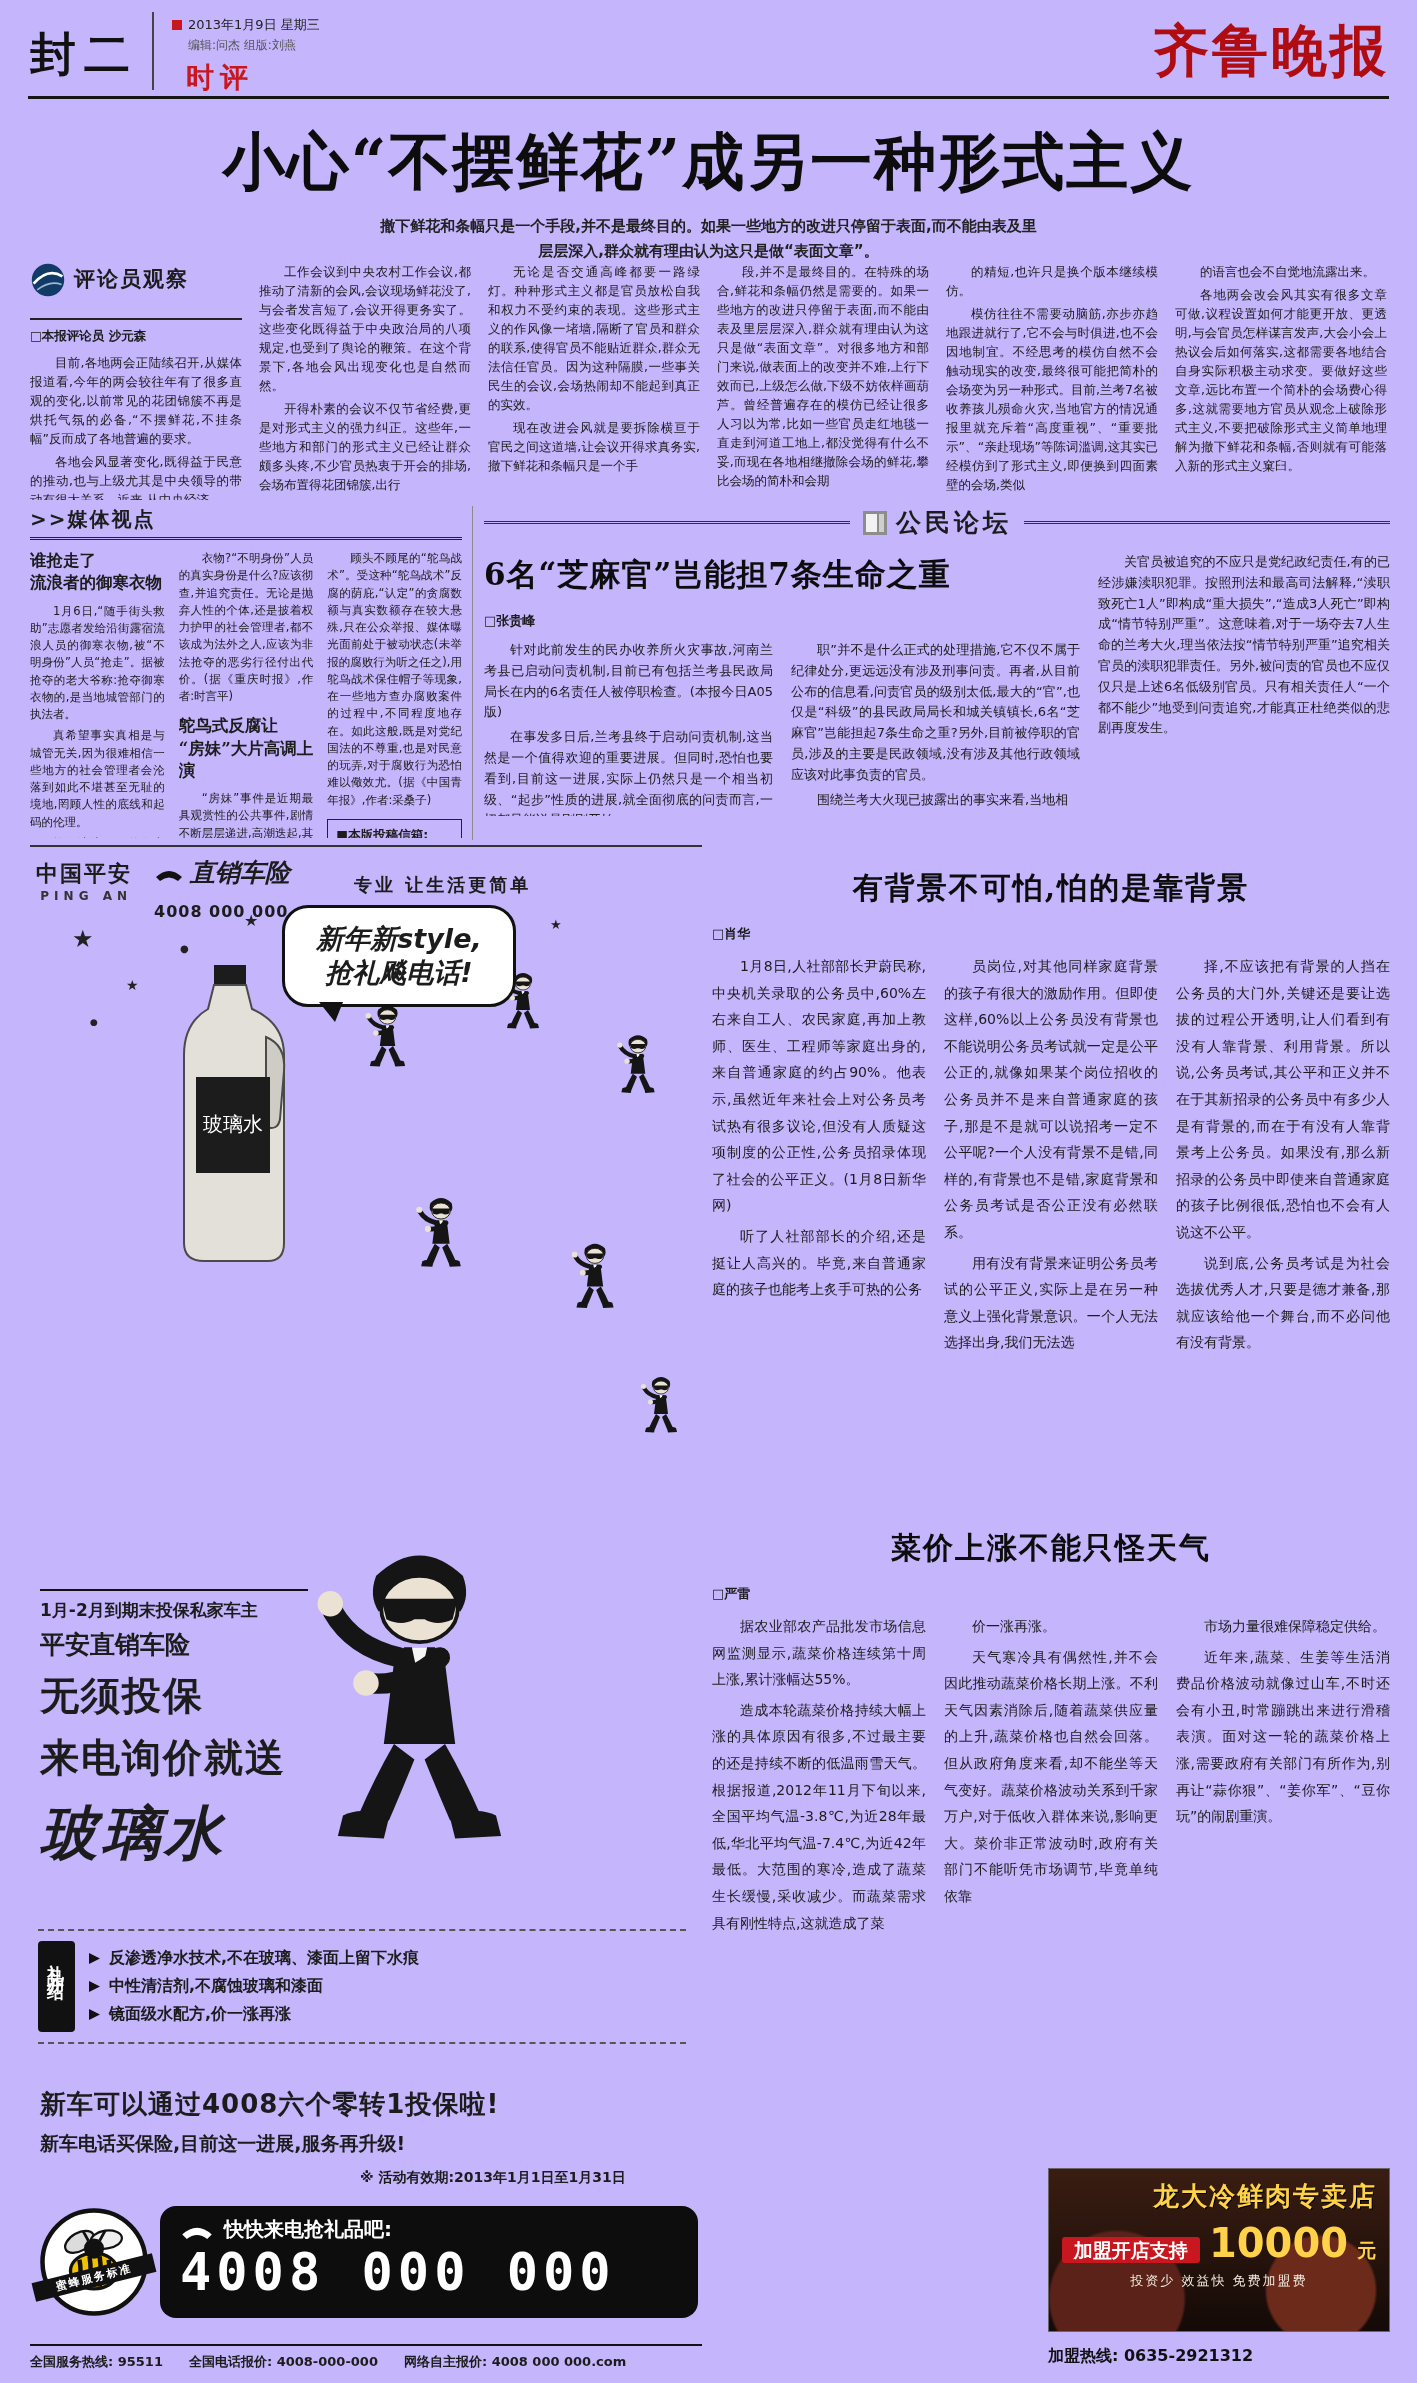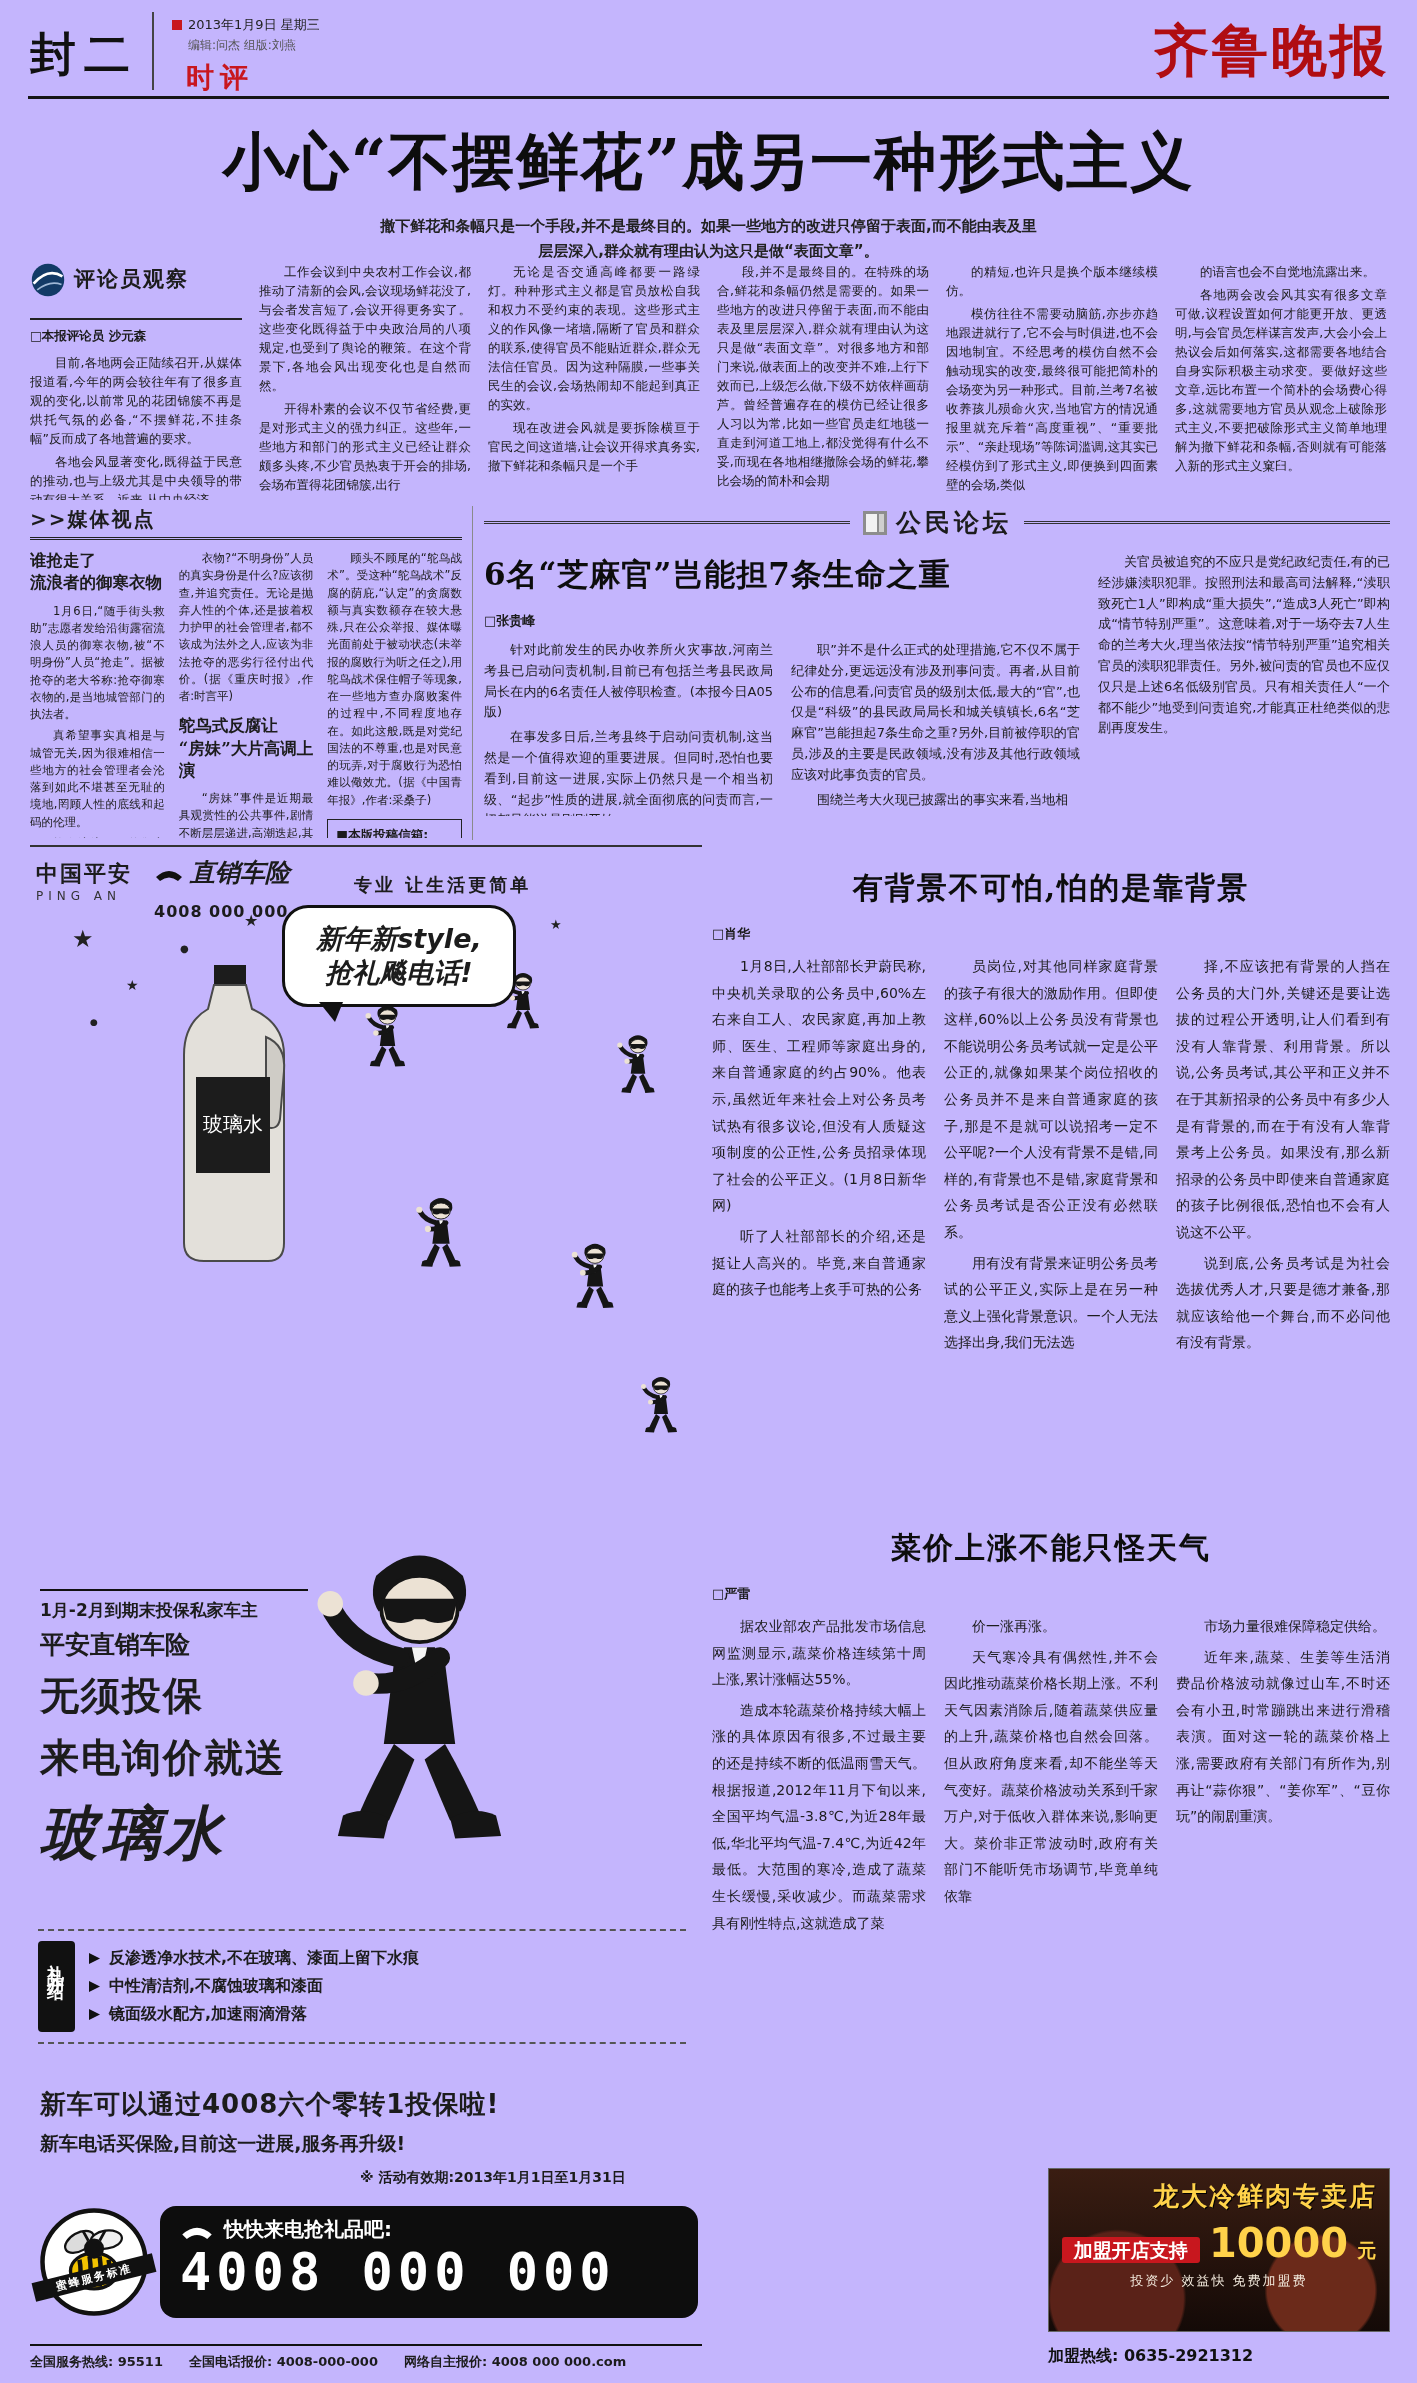"PING AN" .pa-en { font-weight: normal -> bold; text-align: none -> right }
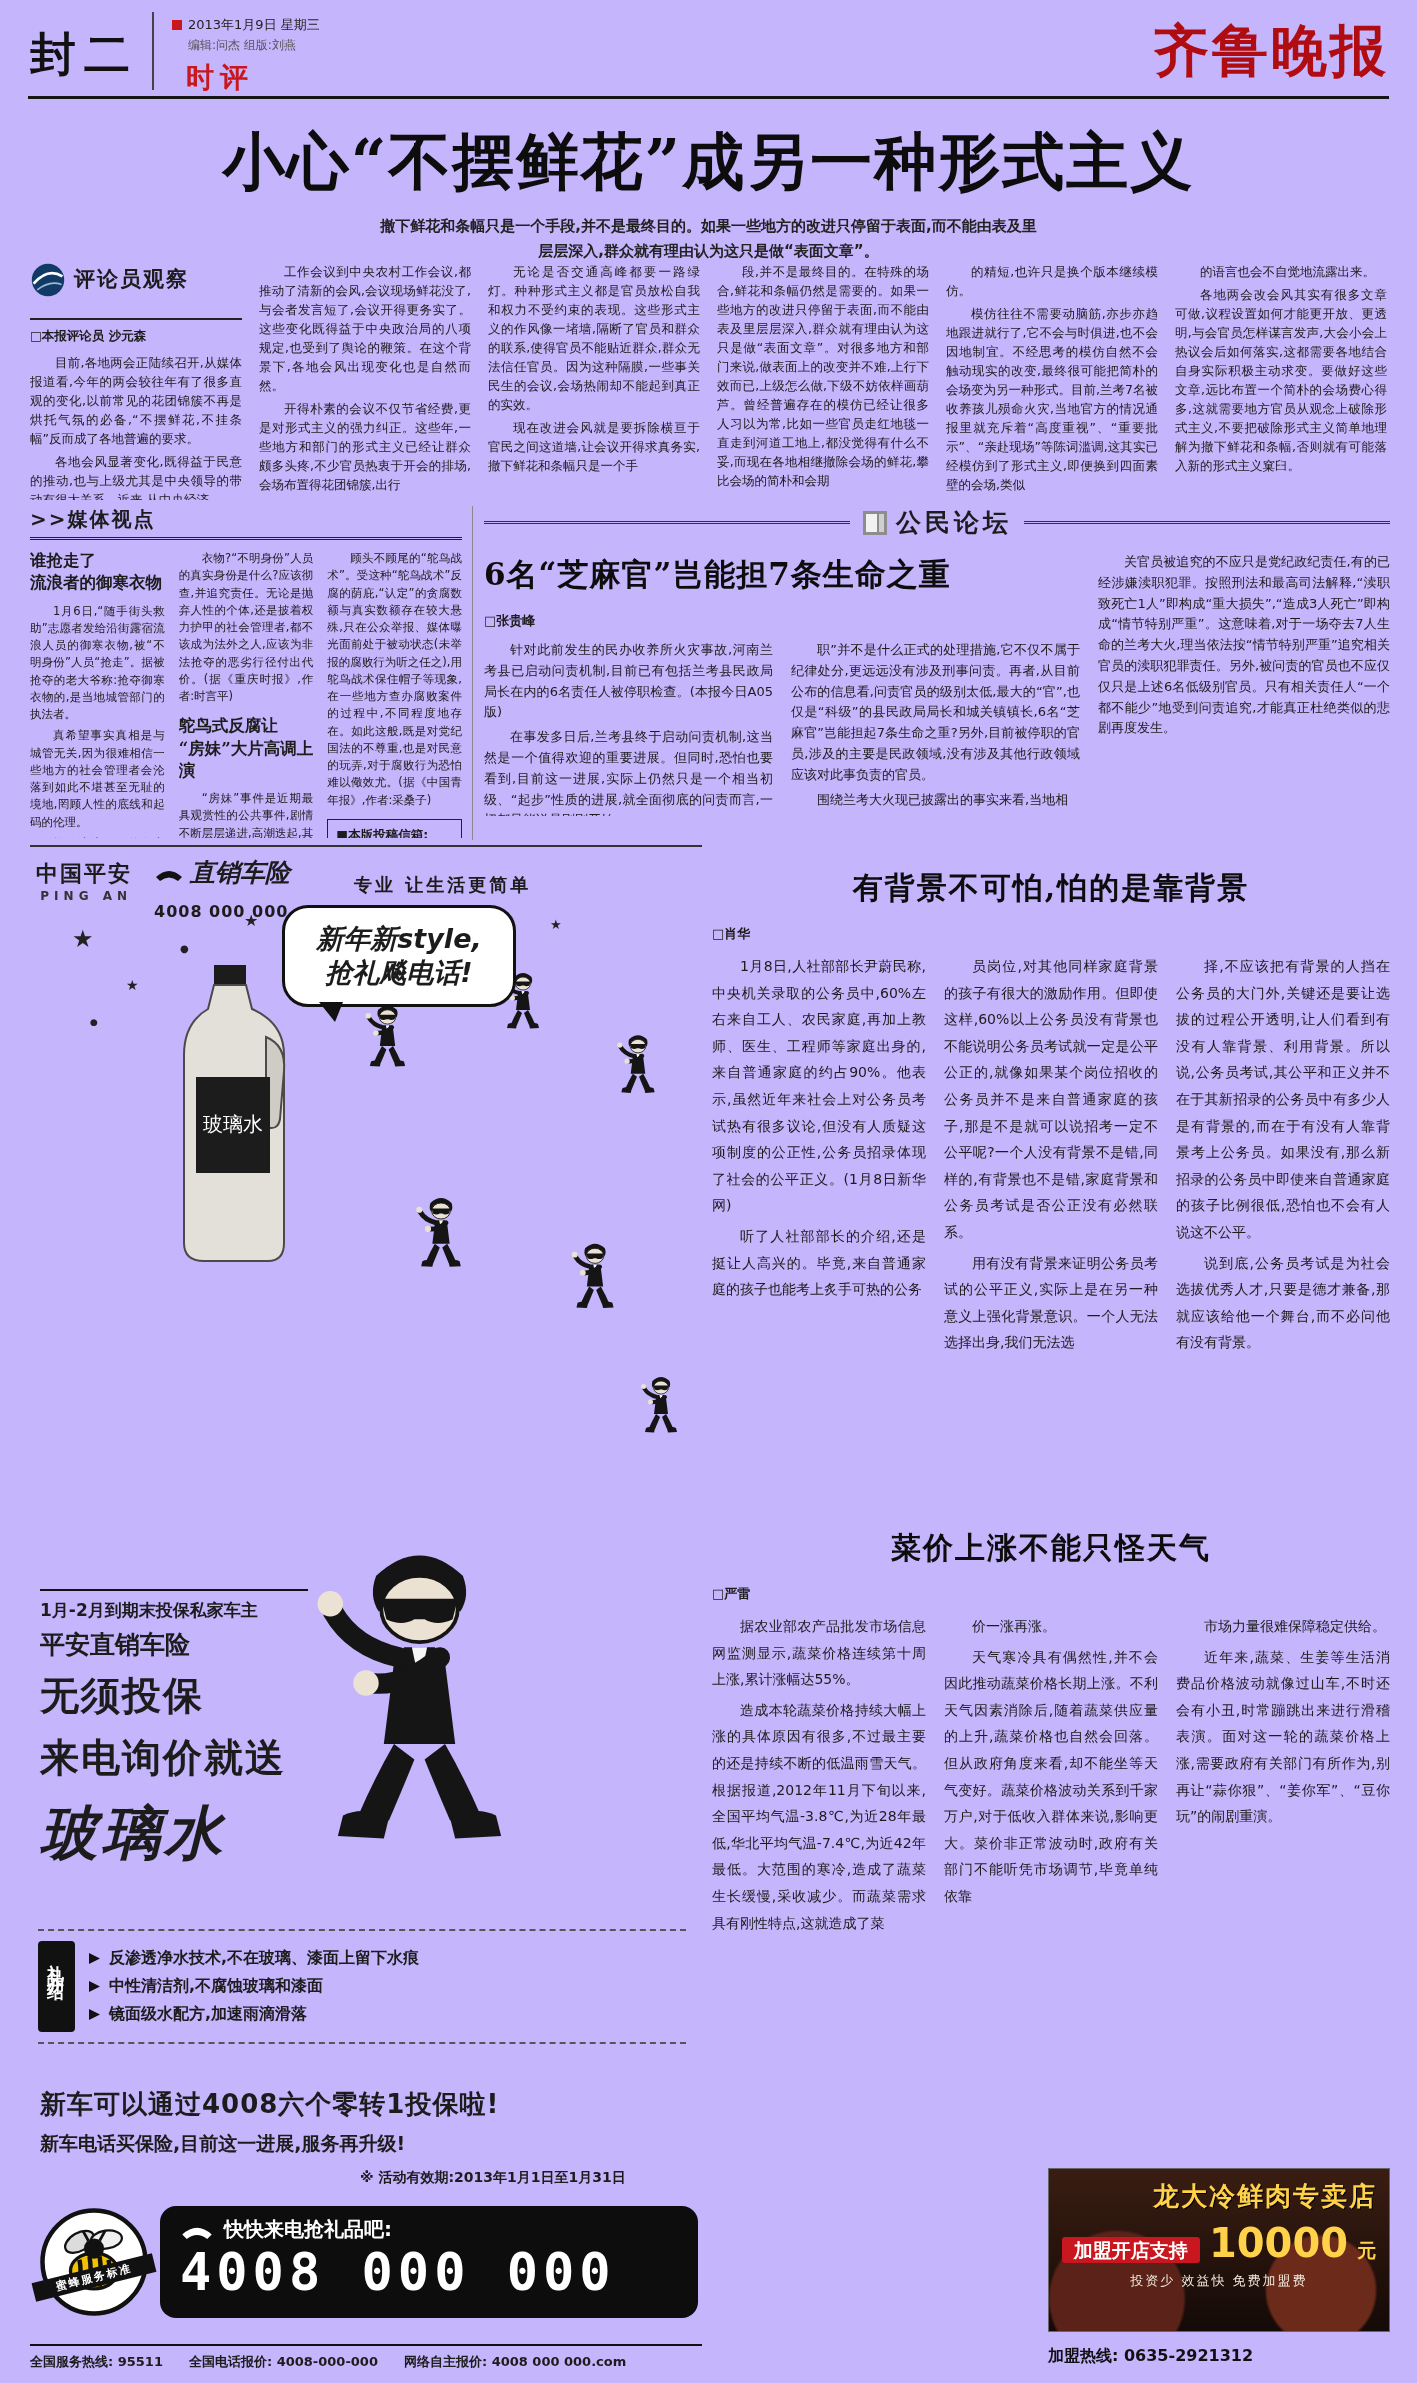"镜面级水配方,加速雨滴滑落" p.para { text: ,加速雨滴滑落 -> ,价一涨再涨 }
